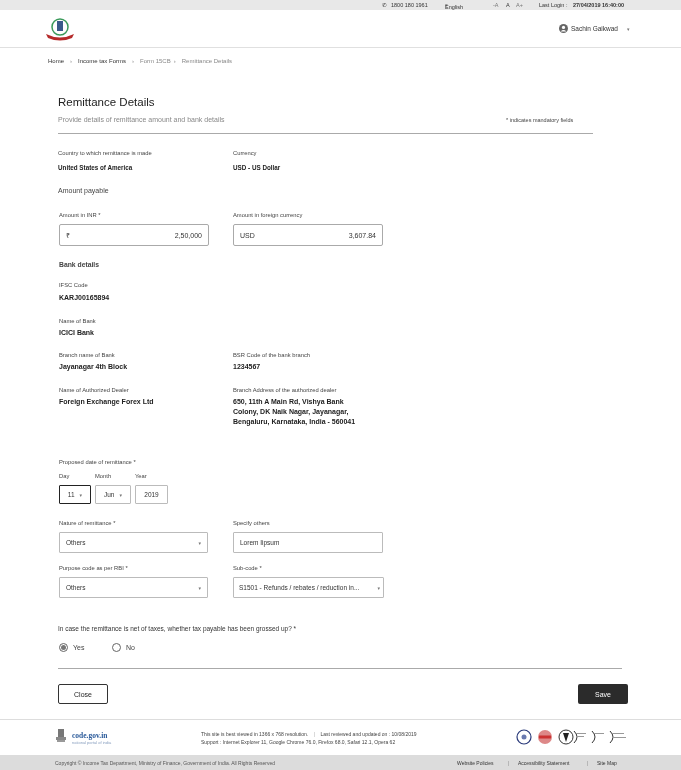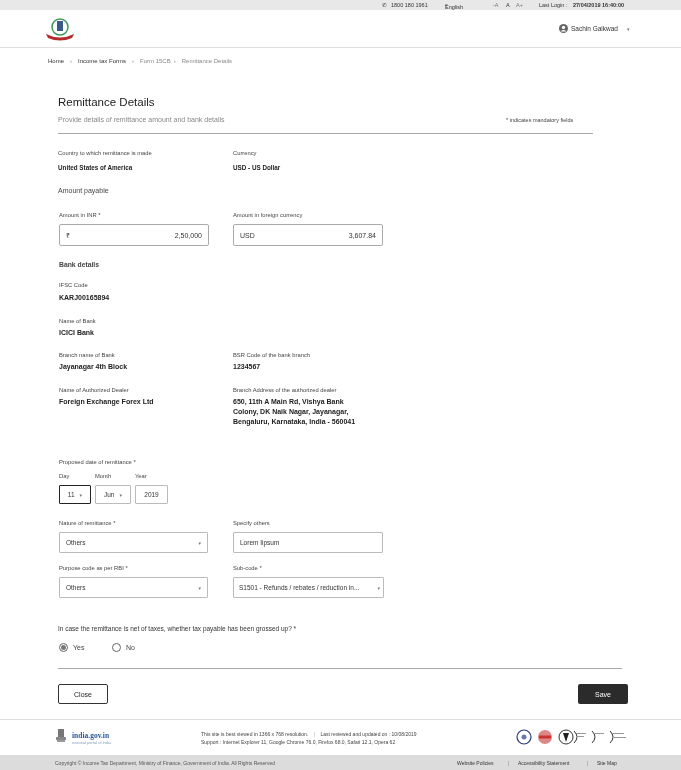"india.gov.in" div.abs { text: india.gov.in -> code.gov.in }
